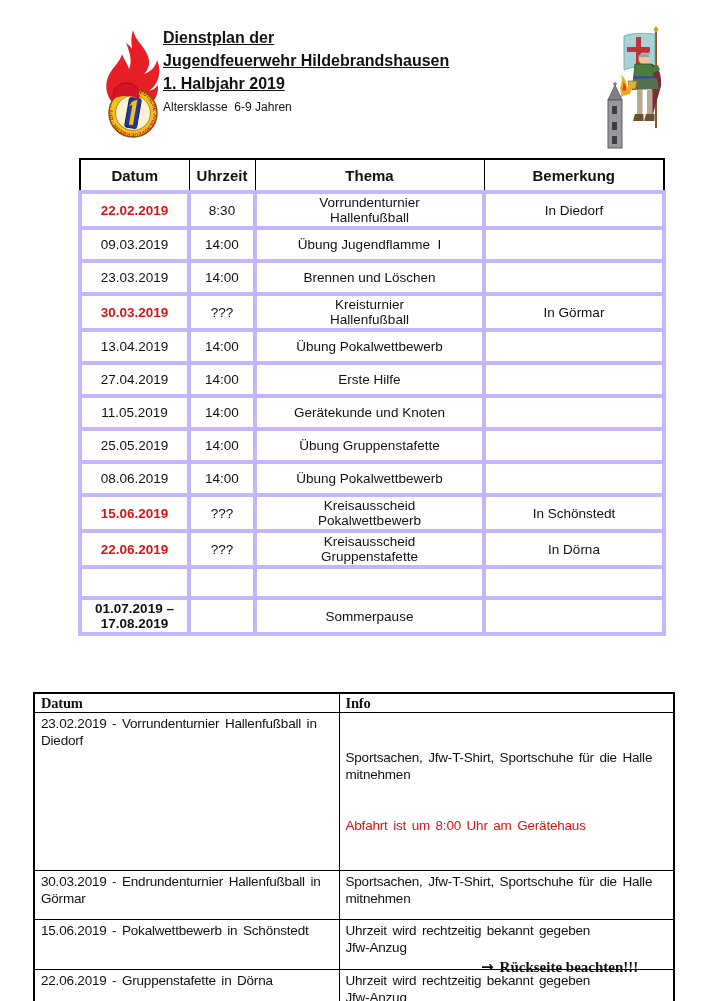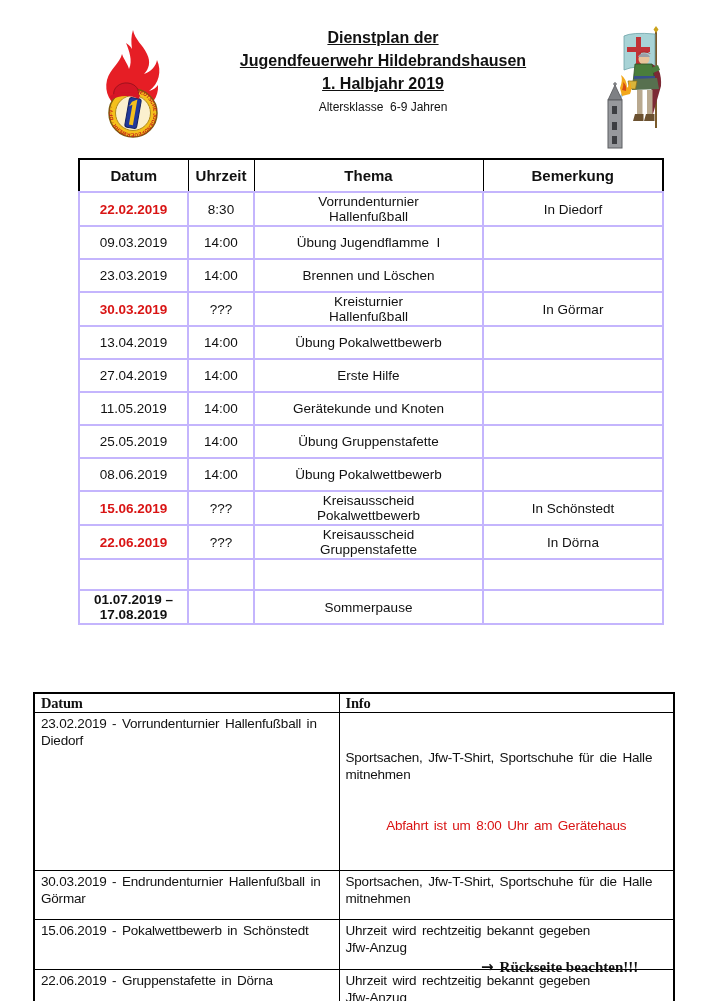"Dienstplan der" .title-block { text-align: center -> none }
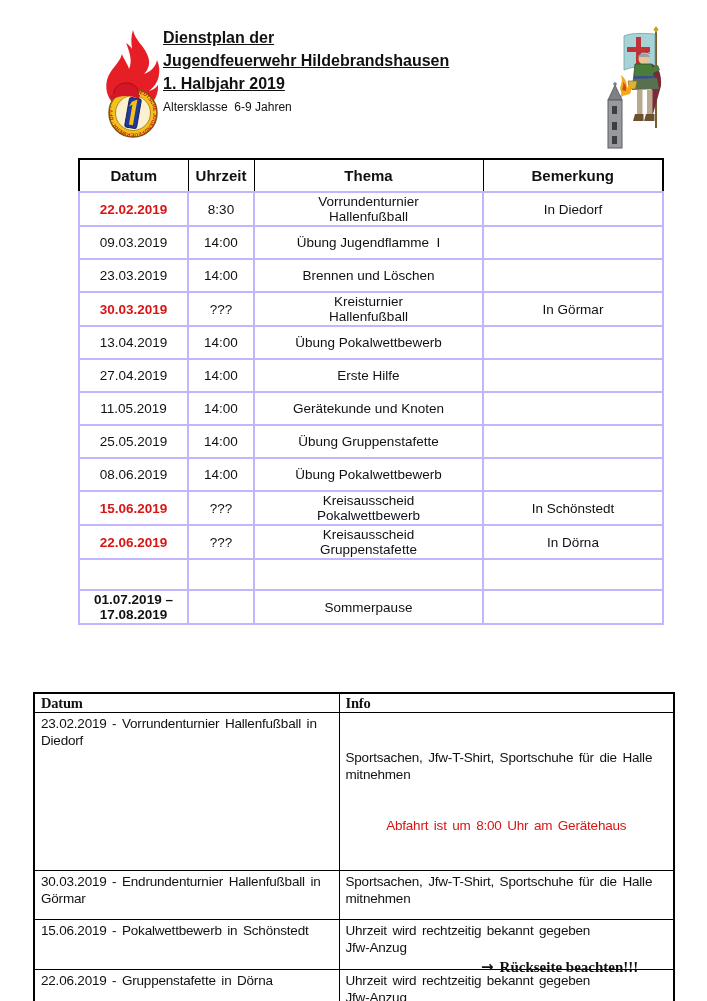"22.02.2019" .schedule td { border: 2px solid #c4b5fd -> 4px solid #c4b5fd }
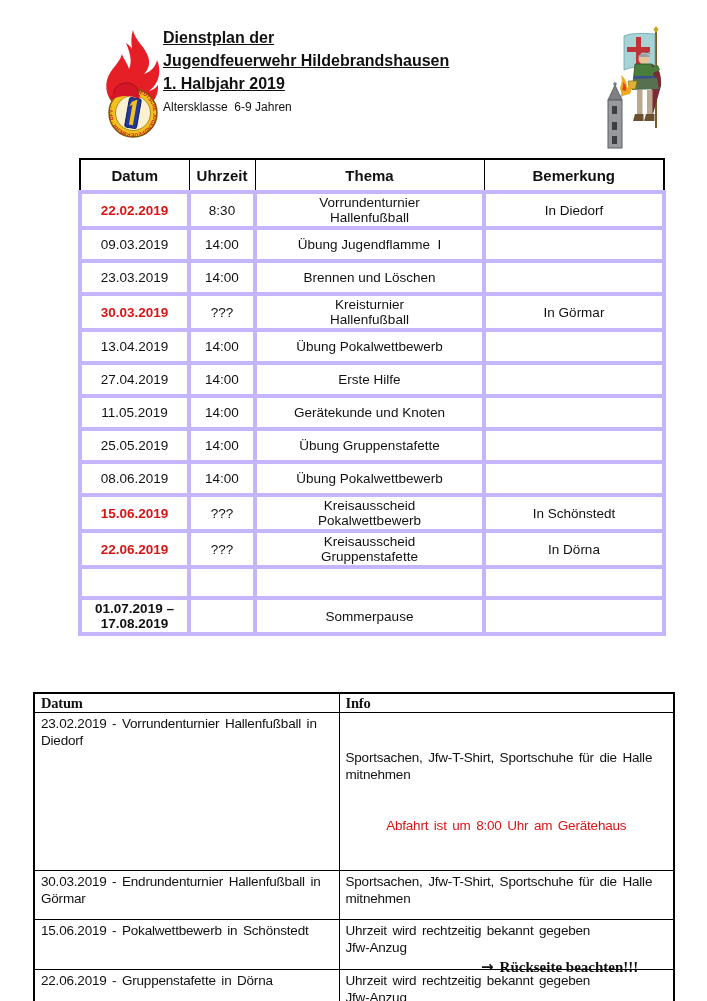"Abfahrt ist um 8:00 Uhr" .info-red { text-align: center -> none }
